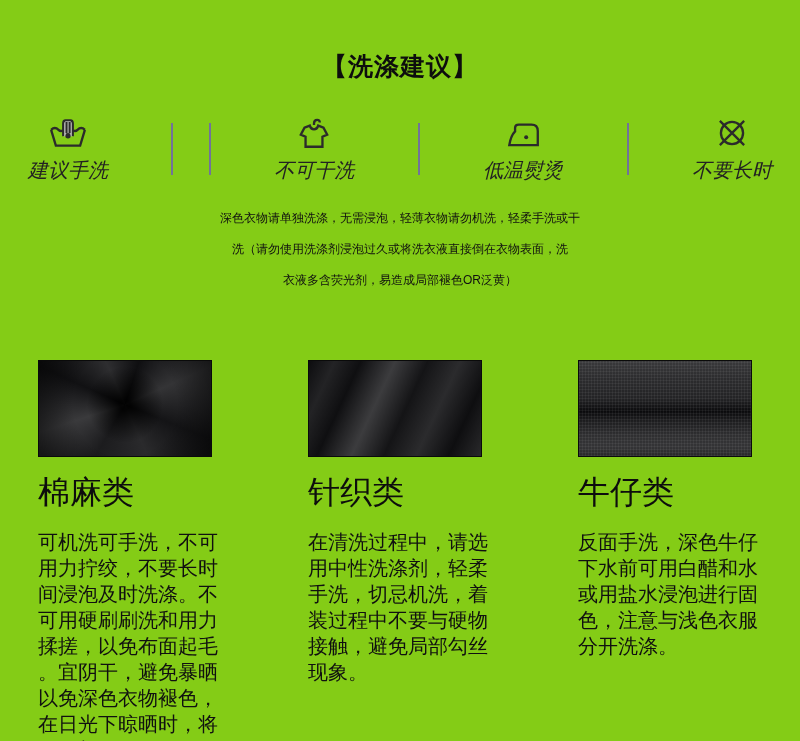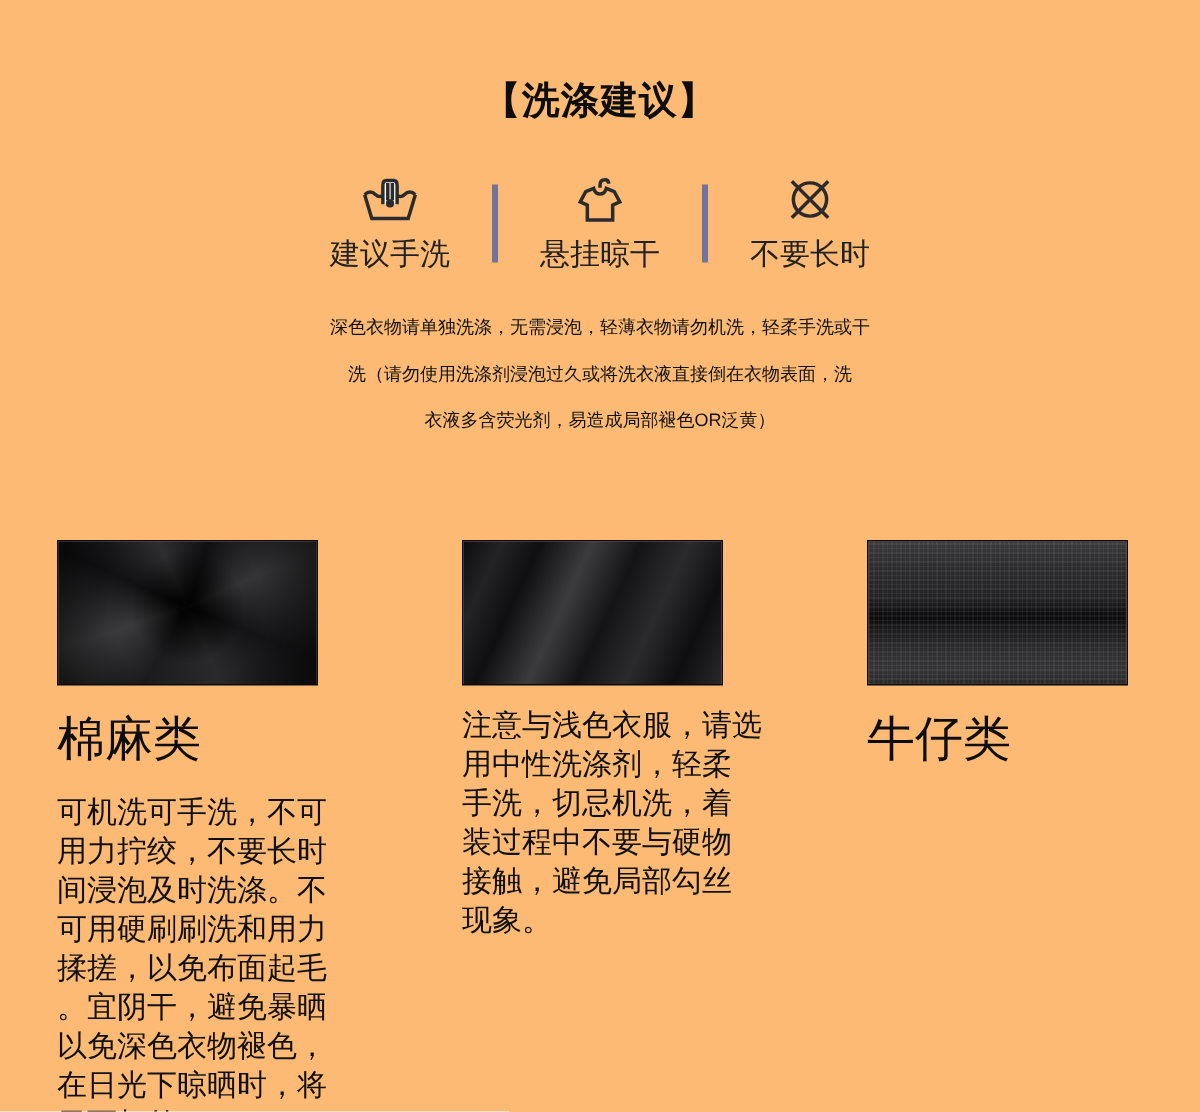"【洗涤建议】" .page { background: #fdba74 -> #84cc16 }
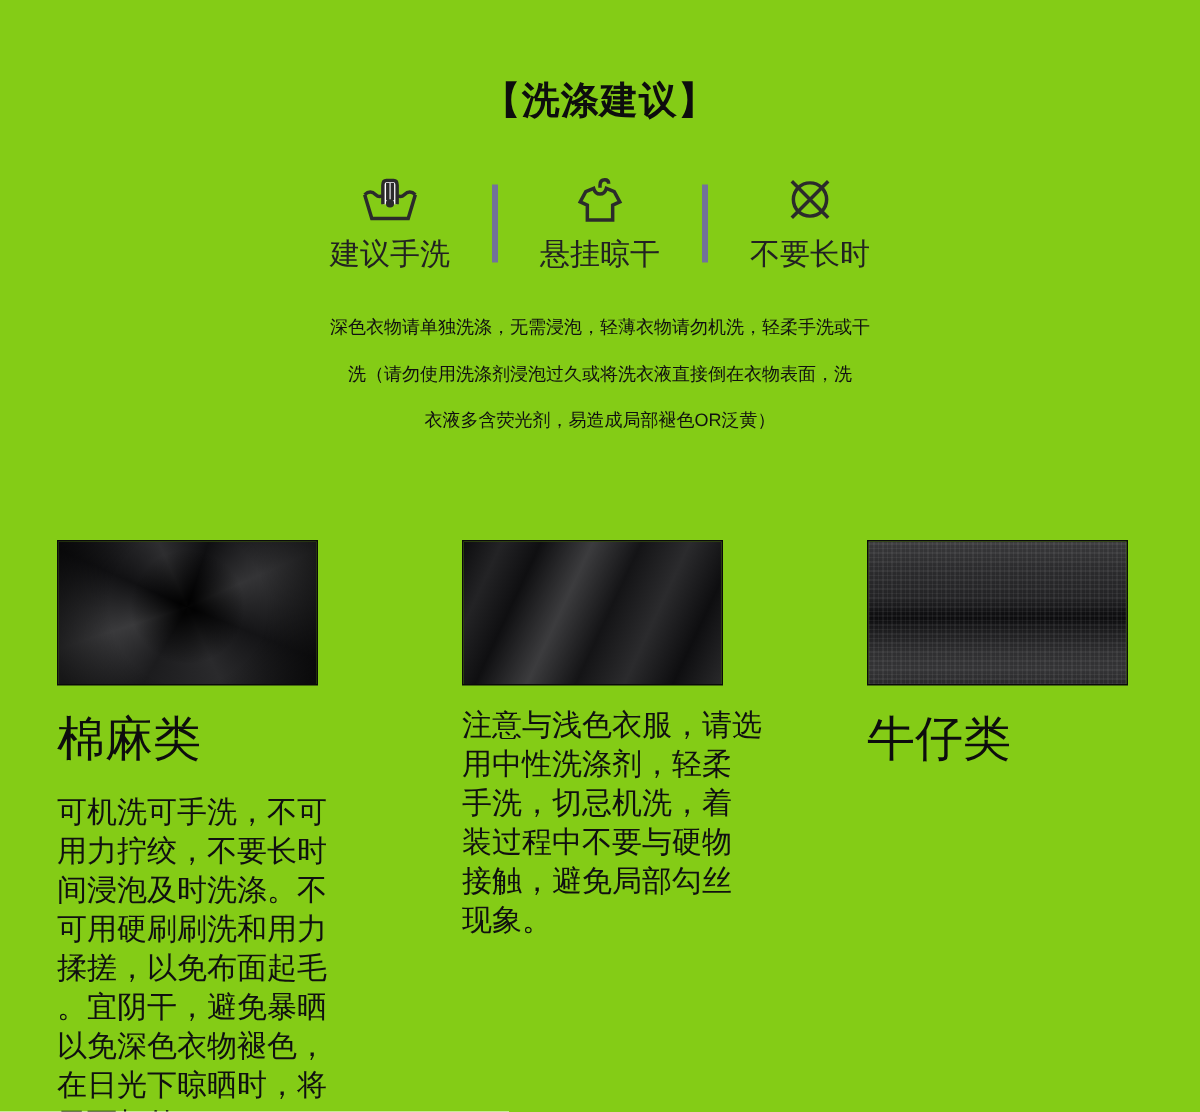"建议手洗" .icon-row { font-style: none -> italic; justify-content: center -> space-between }
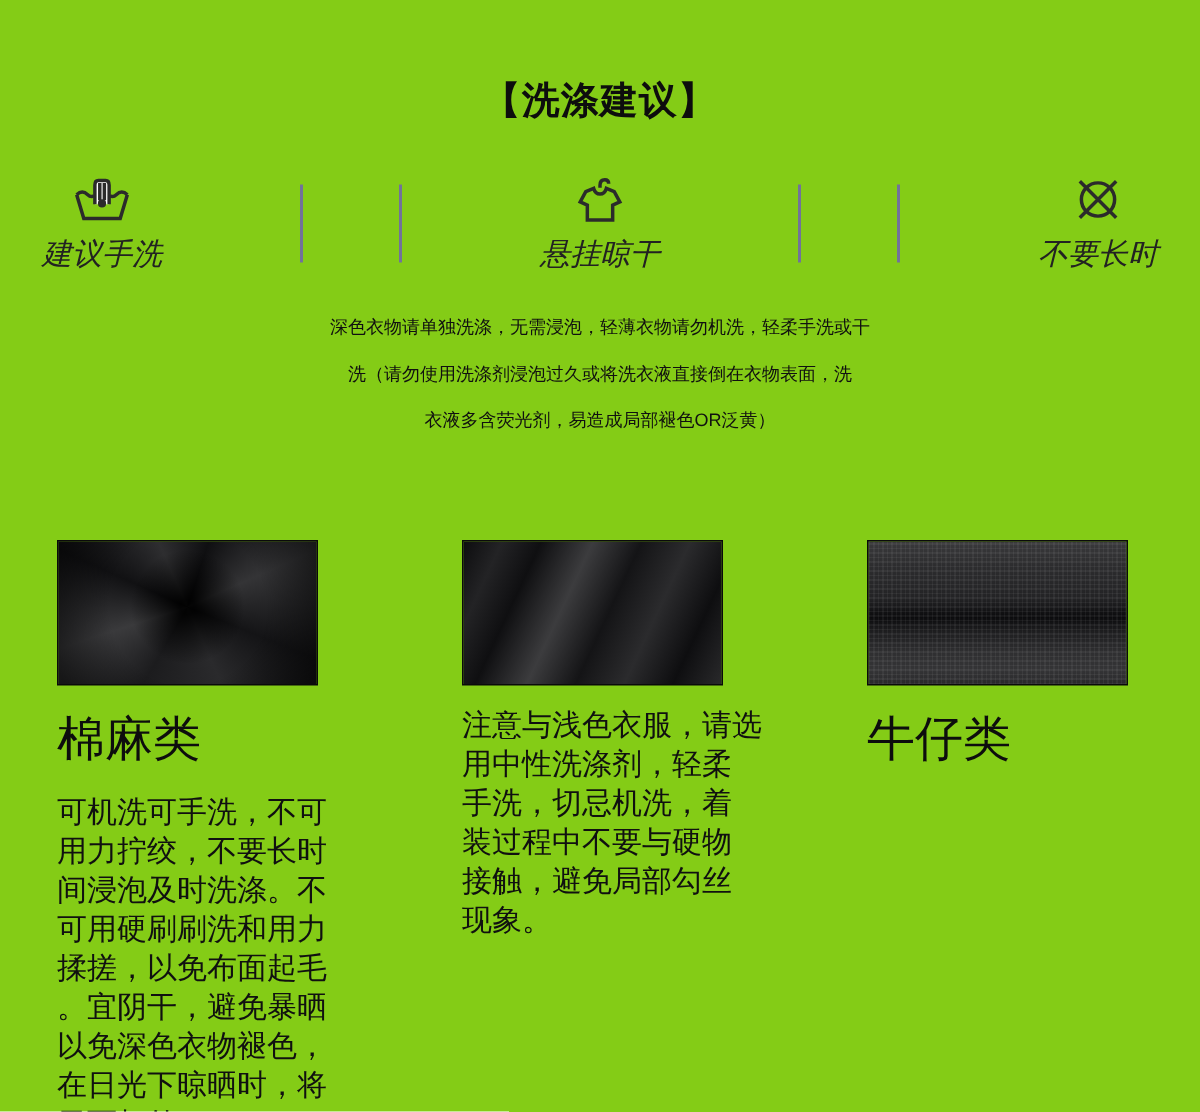"悬挂晾干" span.care-label { text: 悬挂晾干 -> 不可干洗 }
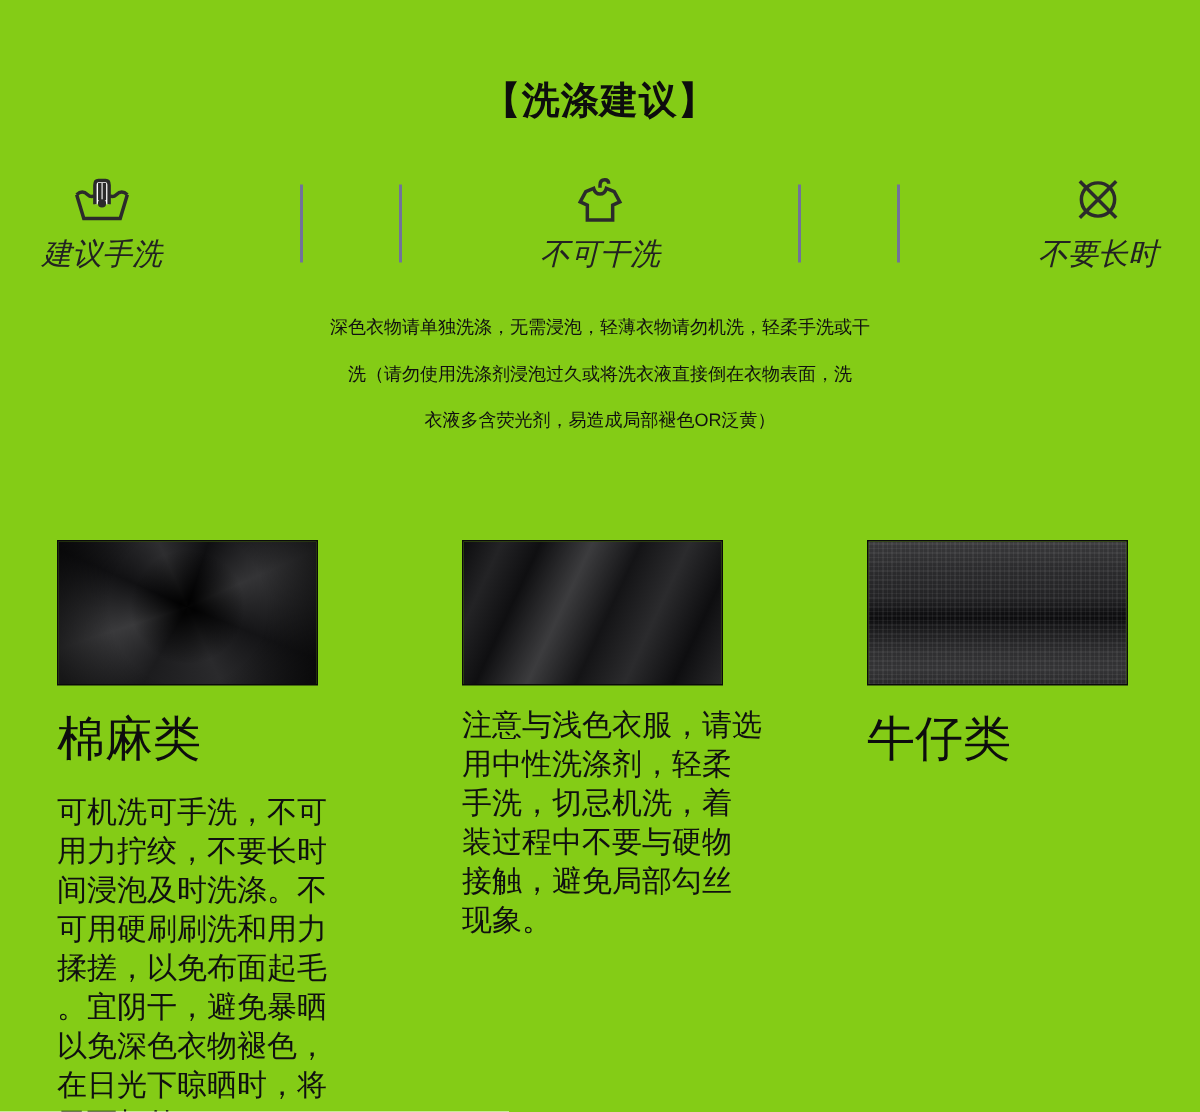"低温熨烫" div.care-item { html: none -> <div> <span> <svg> <path></path> <circle></circle> </svg> </span> <span>低温熨烫</span> </div> }
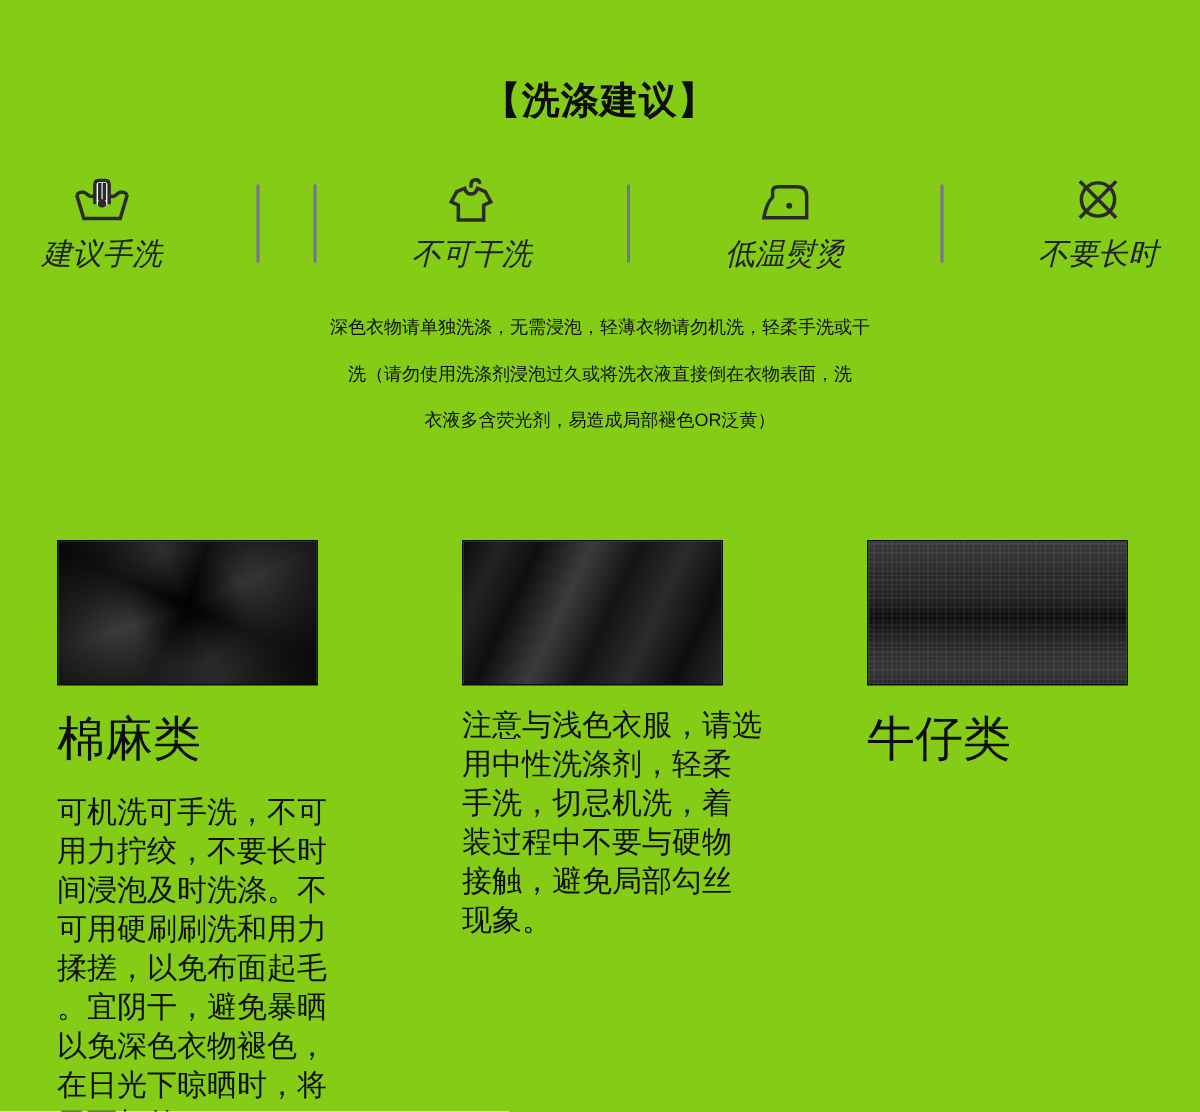"针织类" h2.fabric-heading { html: none -> <h2>针织类</h2> }
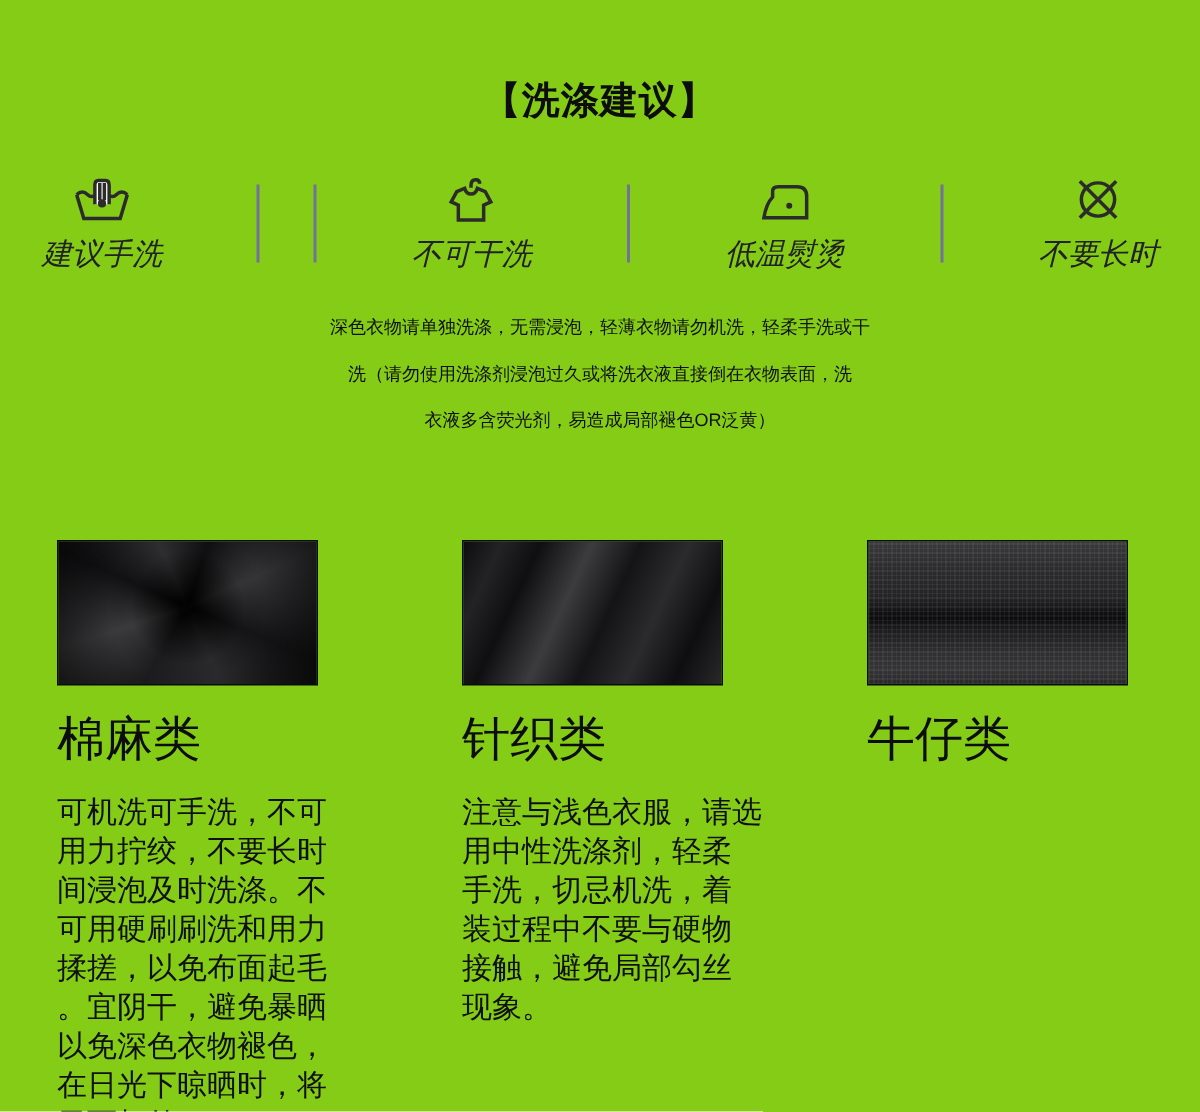"注意与浅色衣服，请选" p.fabric-body { text: 注意与浅色衣服 -> 在清洗过程中 }
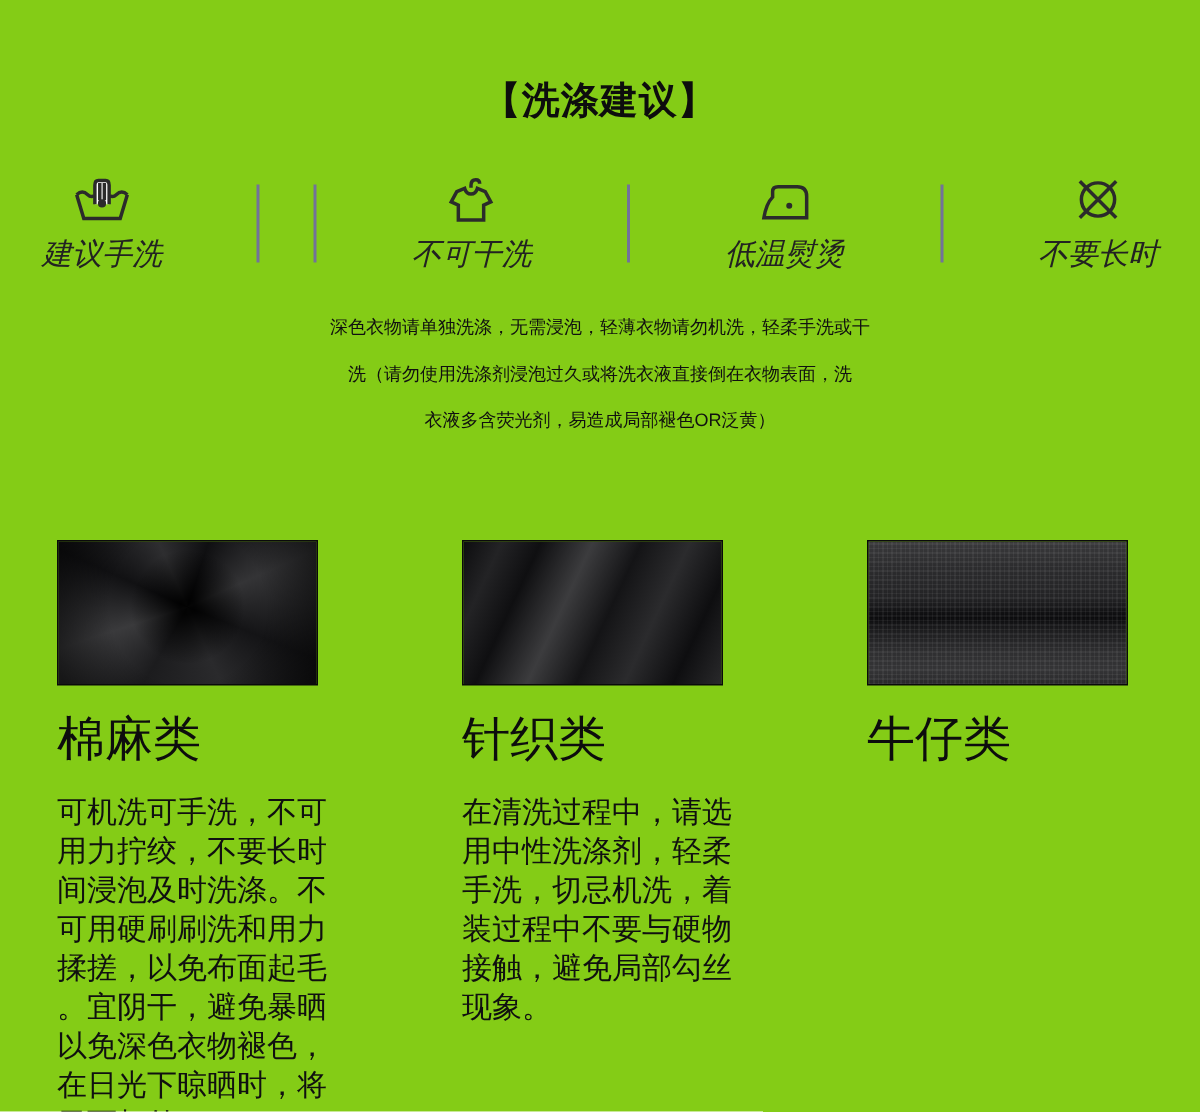"反面手洗，深色牛仔" p.fabric-body { html: none -> <p>反面手洗，深色牛仔 下水前可用白醋和水 或用盐水浸泡进行固 色，注意与浅色衣服 分开洗涤。</p> }
